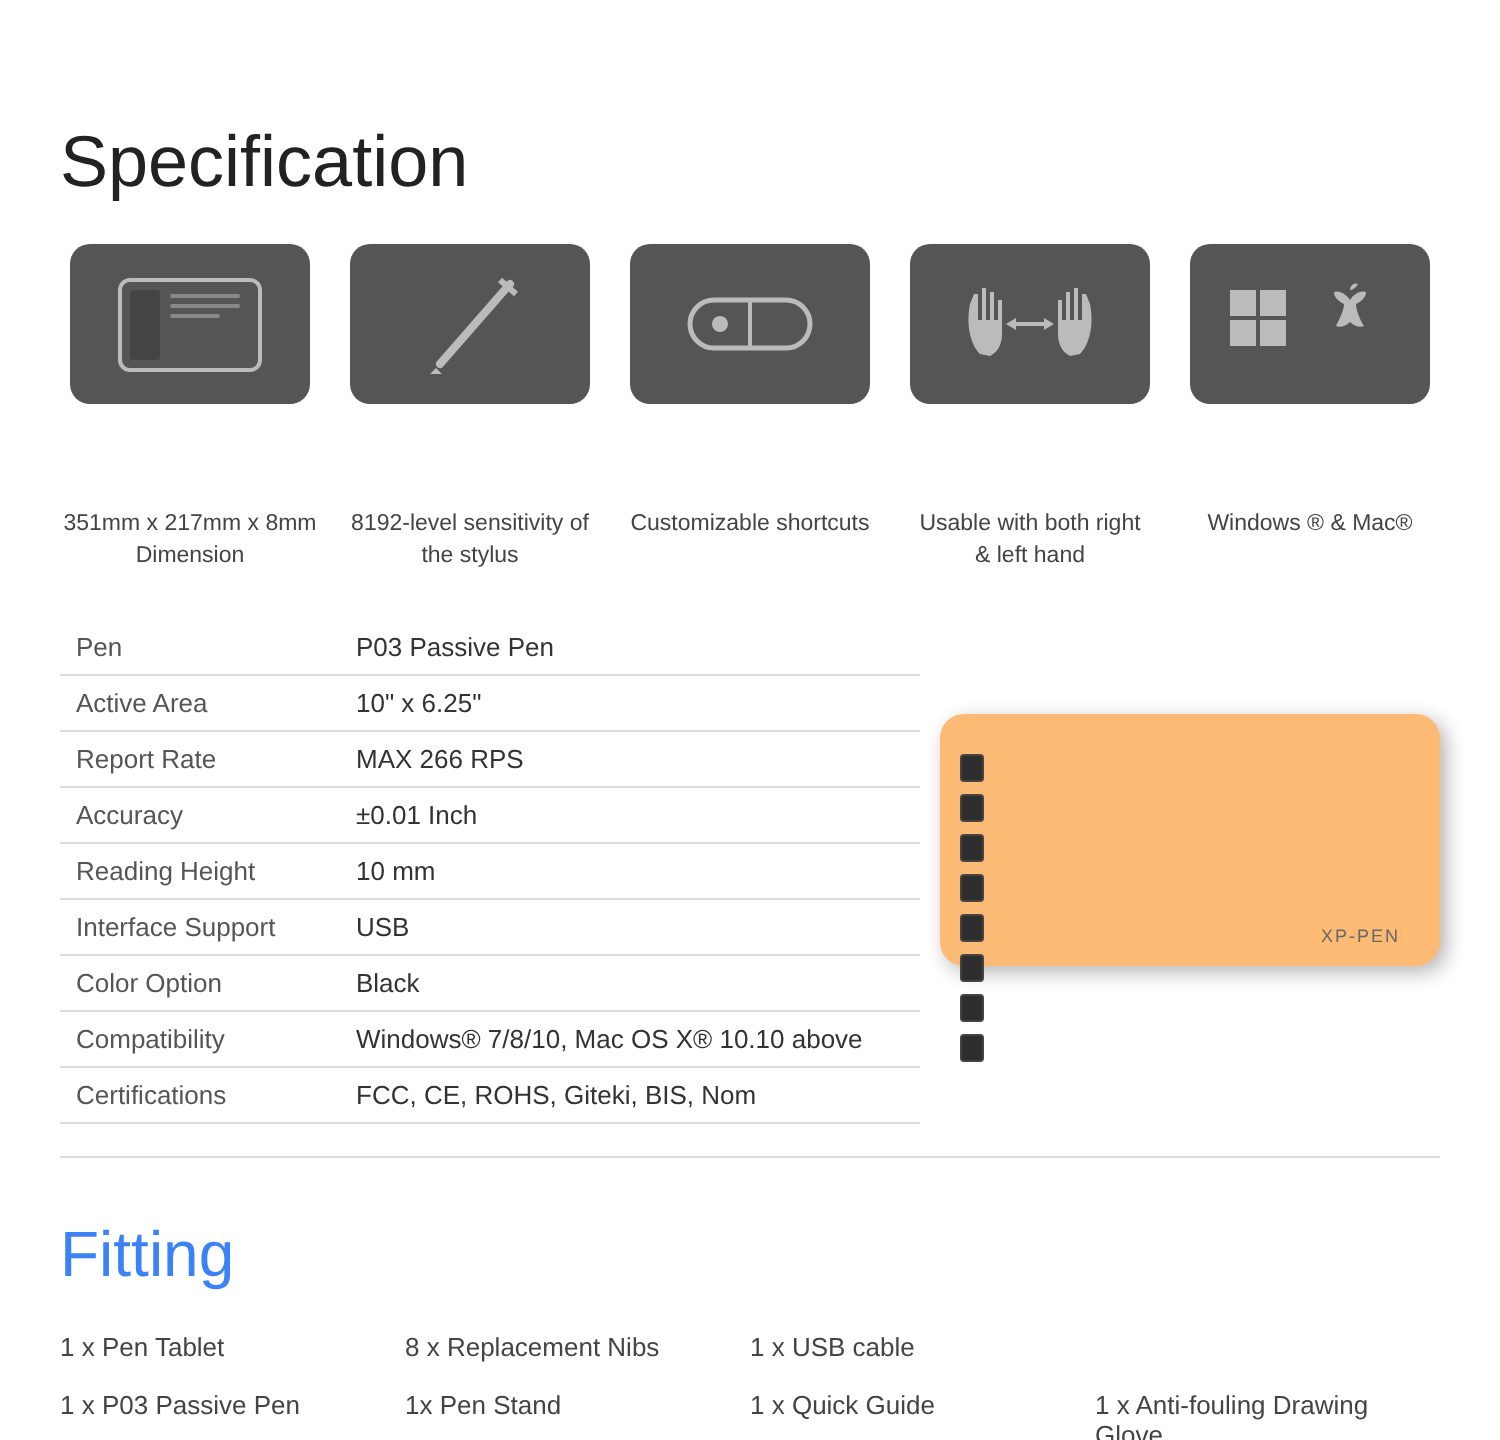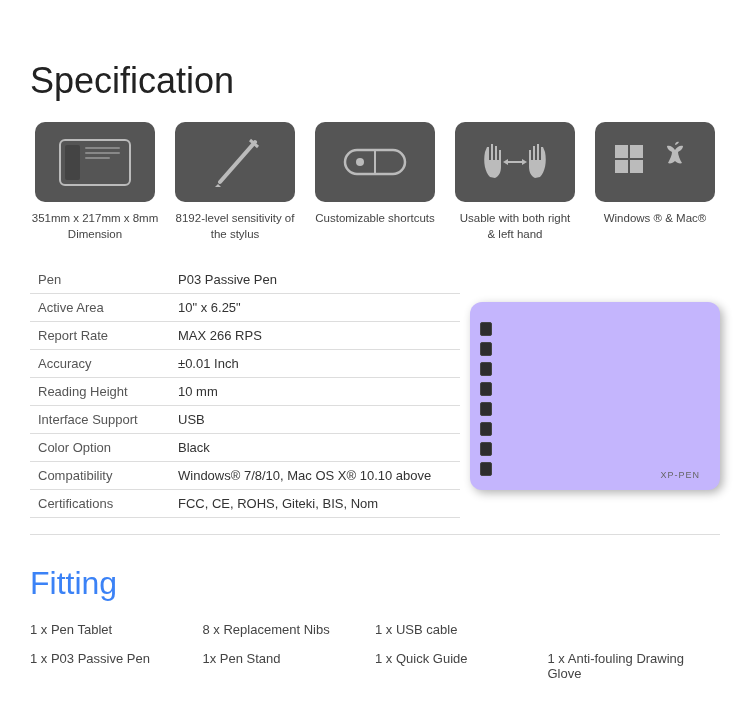"351mm x 217mm x 8mm" .icon-item { gap: none -> 44px }
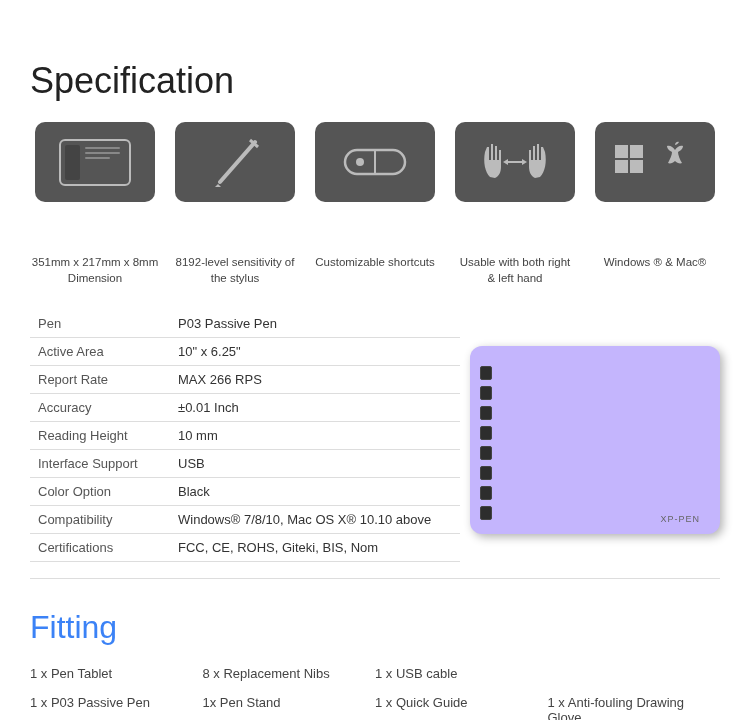"XP-PEN" .tablet-body { background: #c4b5fd -> #fdba74; height: 188px -> 126px; top: 0 -> 11px }
